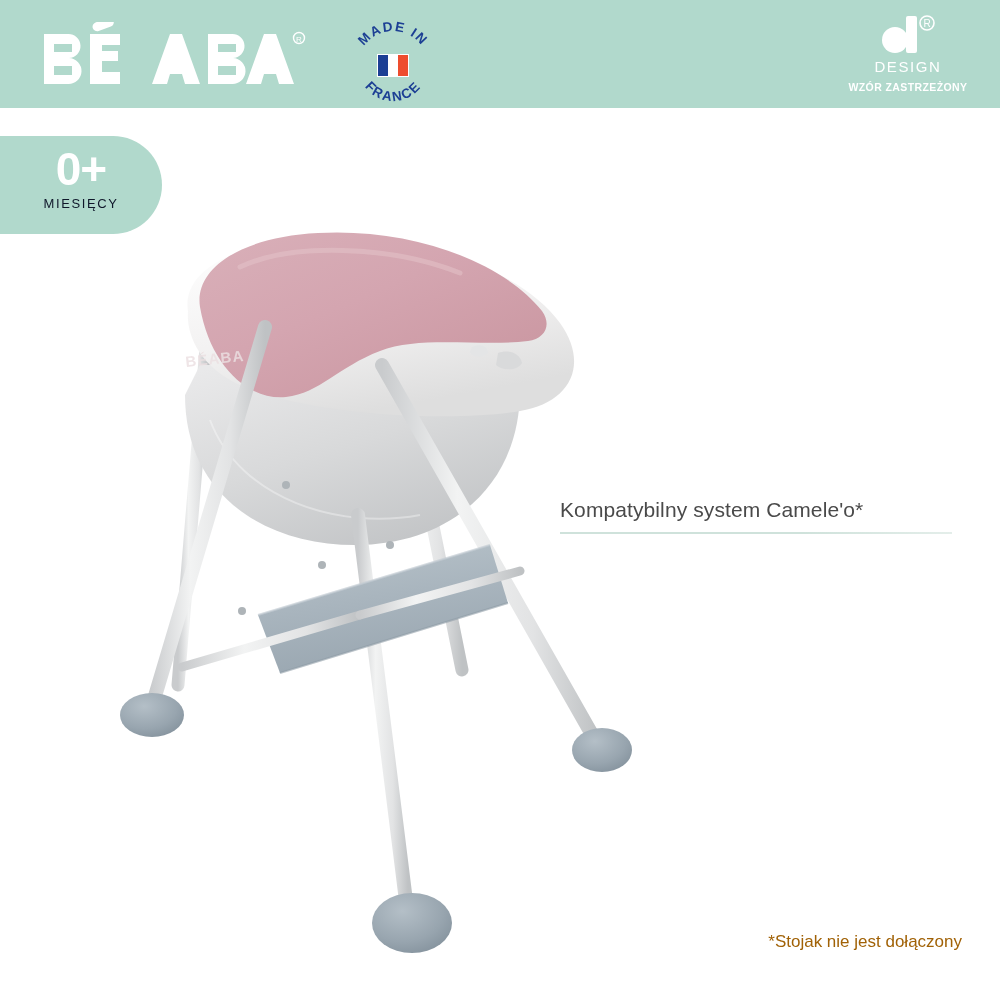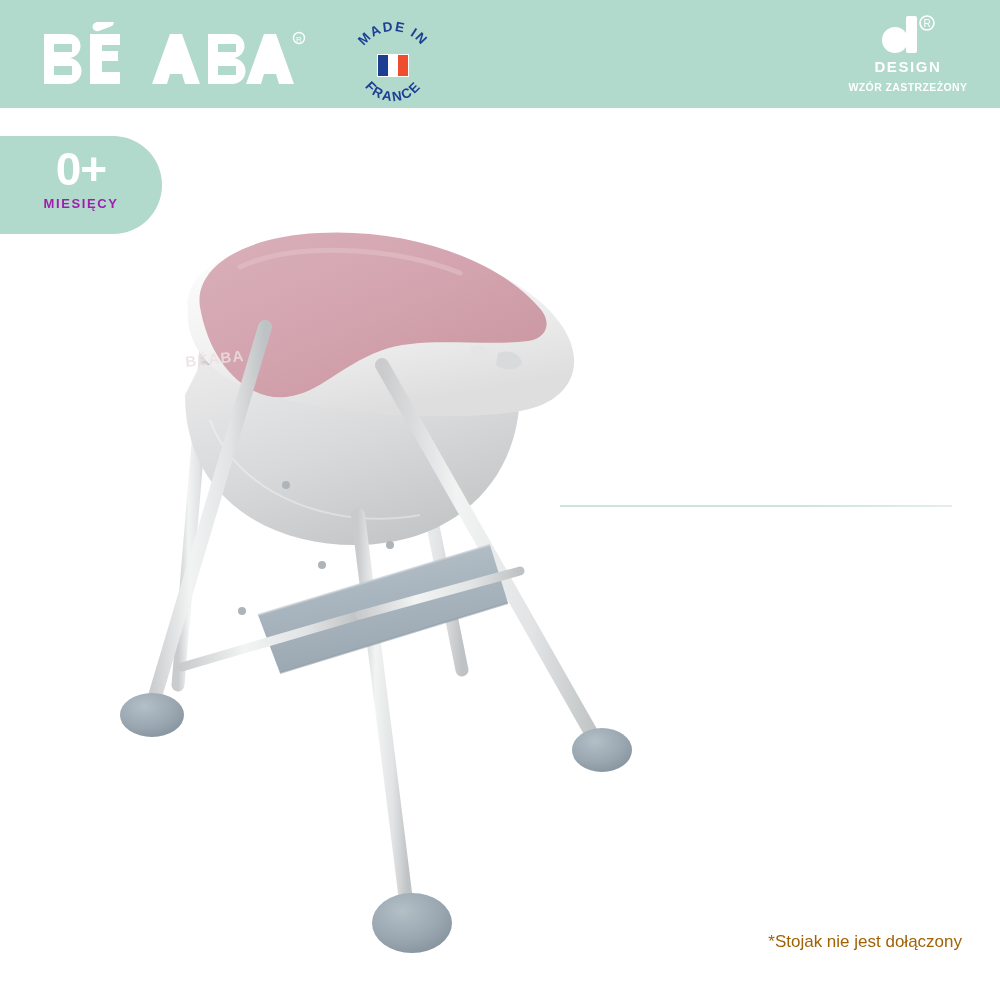"DESIGN" .design-title { font-weight: bold -> normal }
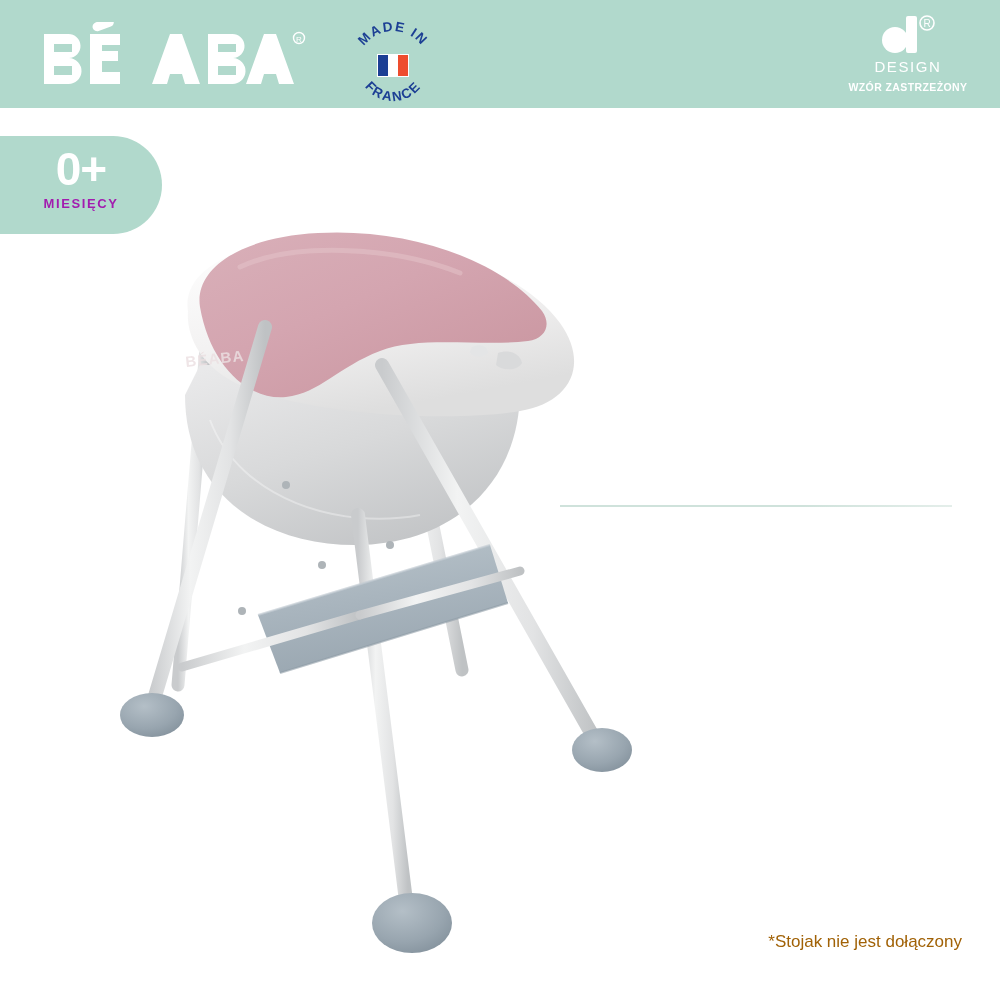"MIESIĘCY" .age-unit { color: #a21caf -> #0f172a; font-weight: bold -> normal }
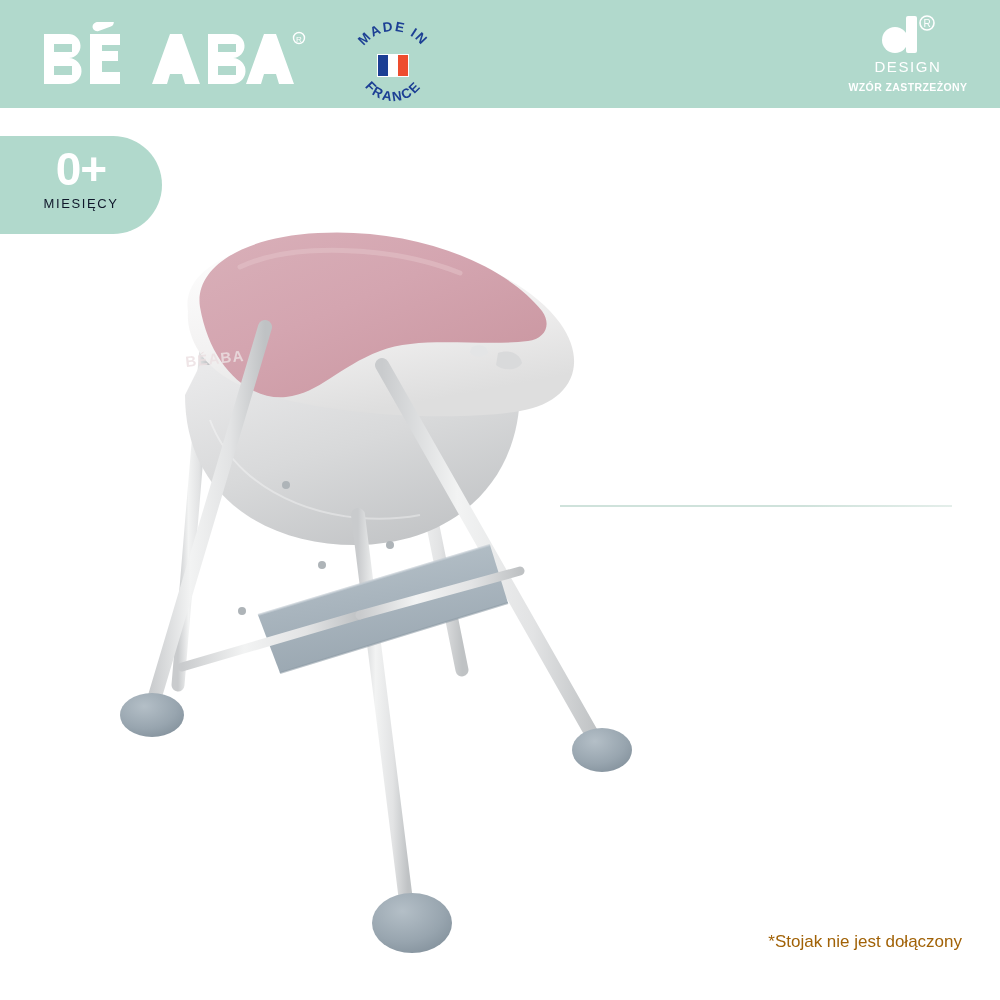"Kompatybilny system Camele'o*" div.callout-text { html: none -> <div>Kompatybilny system Camele'o*</div> }
